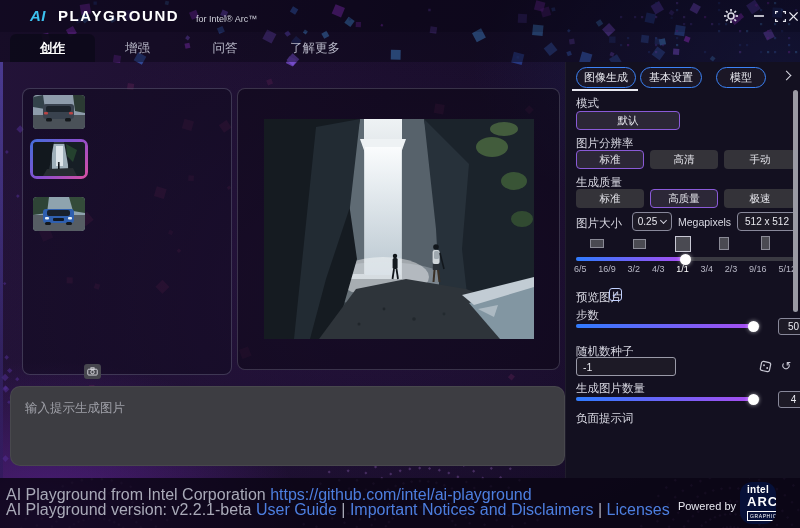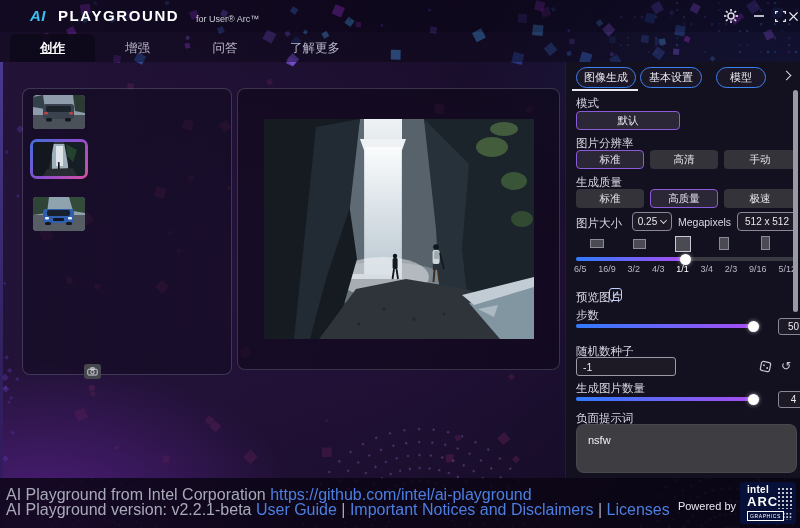"for User® Arc™" span.app-sub { text: User -> Intel }
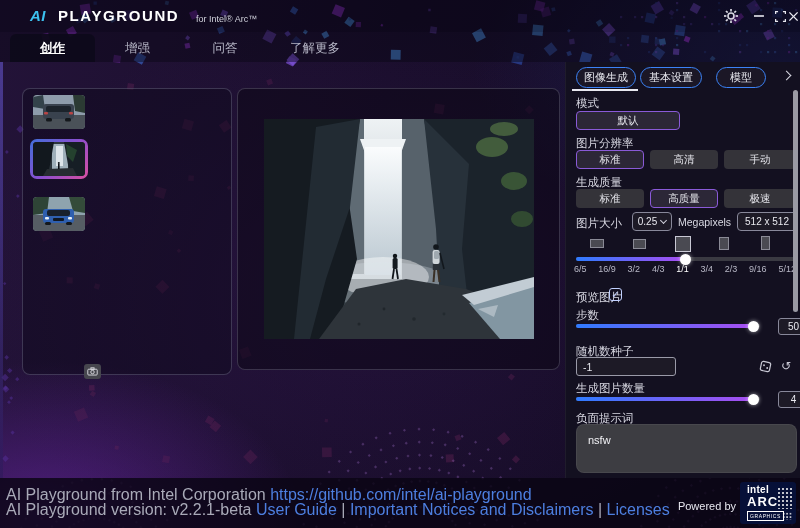"输入提示生成图片" div.z2 { html: none -> <div> <textarea></textarea> </div> }
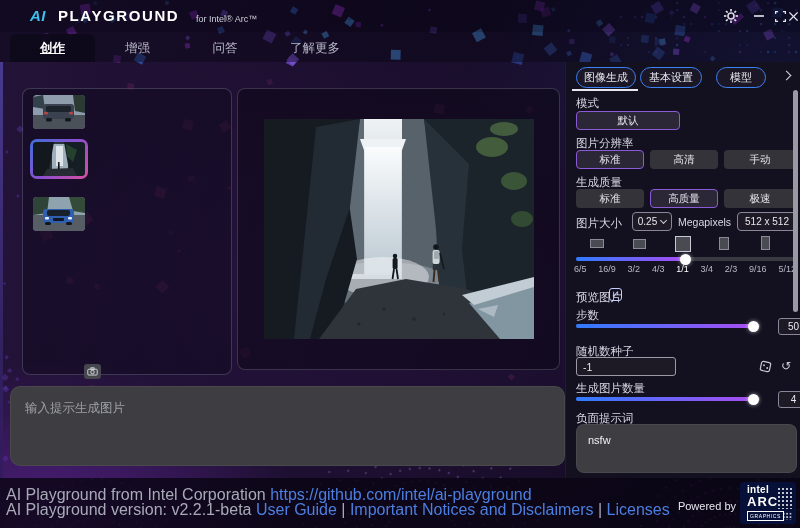"nsfw" div.negbox { html: <div> <textarea>nsfw</textarea> </div> -> none }
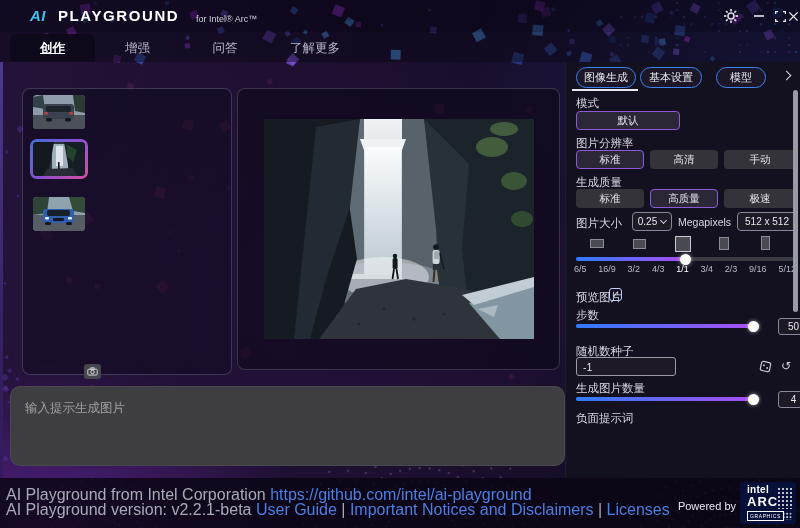"intel" .badge { border-radius: 3px -> 12px; width: 56px -> 36px }
